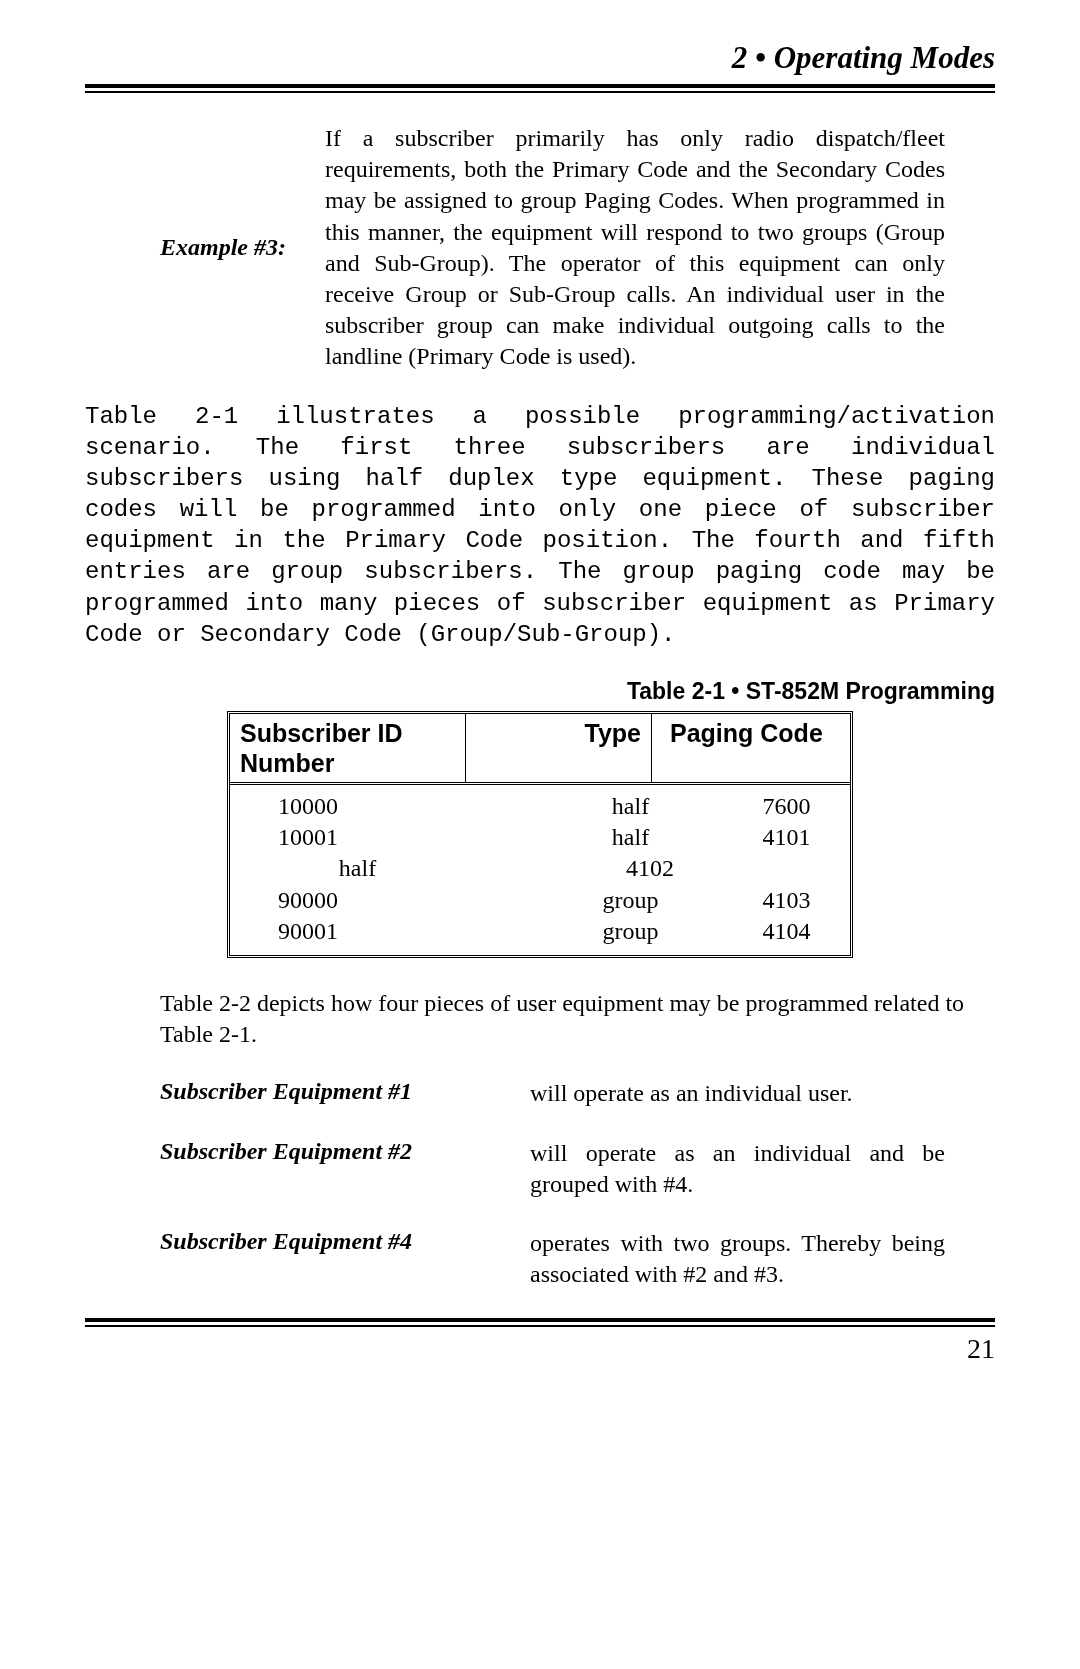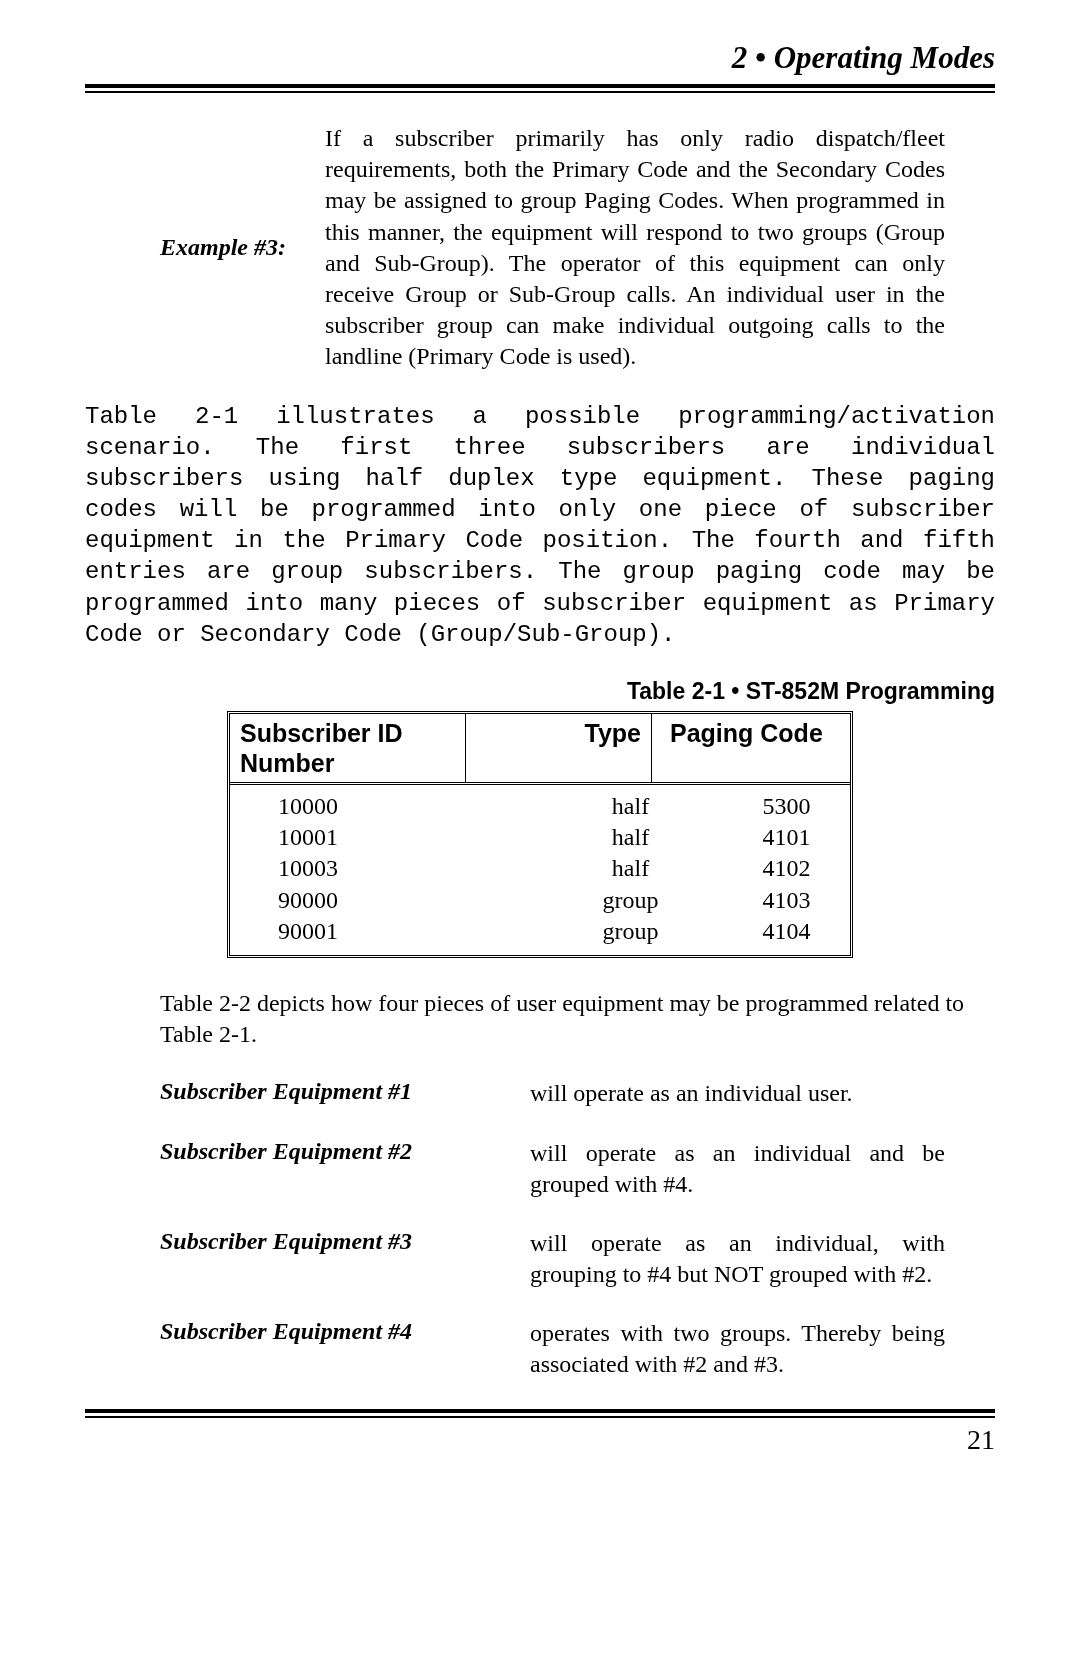"5300" div.col3 { text: 5300 -> 7600 }
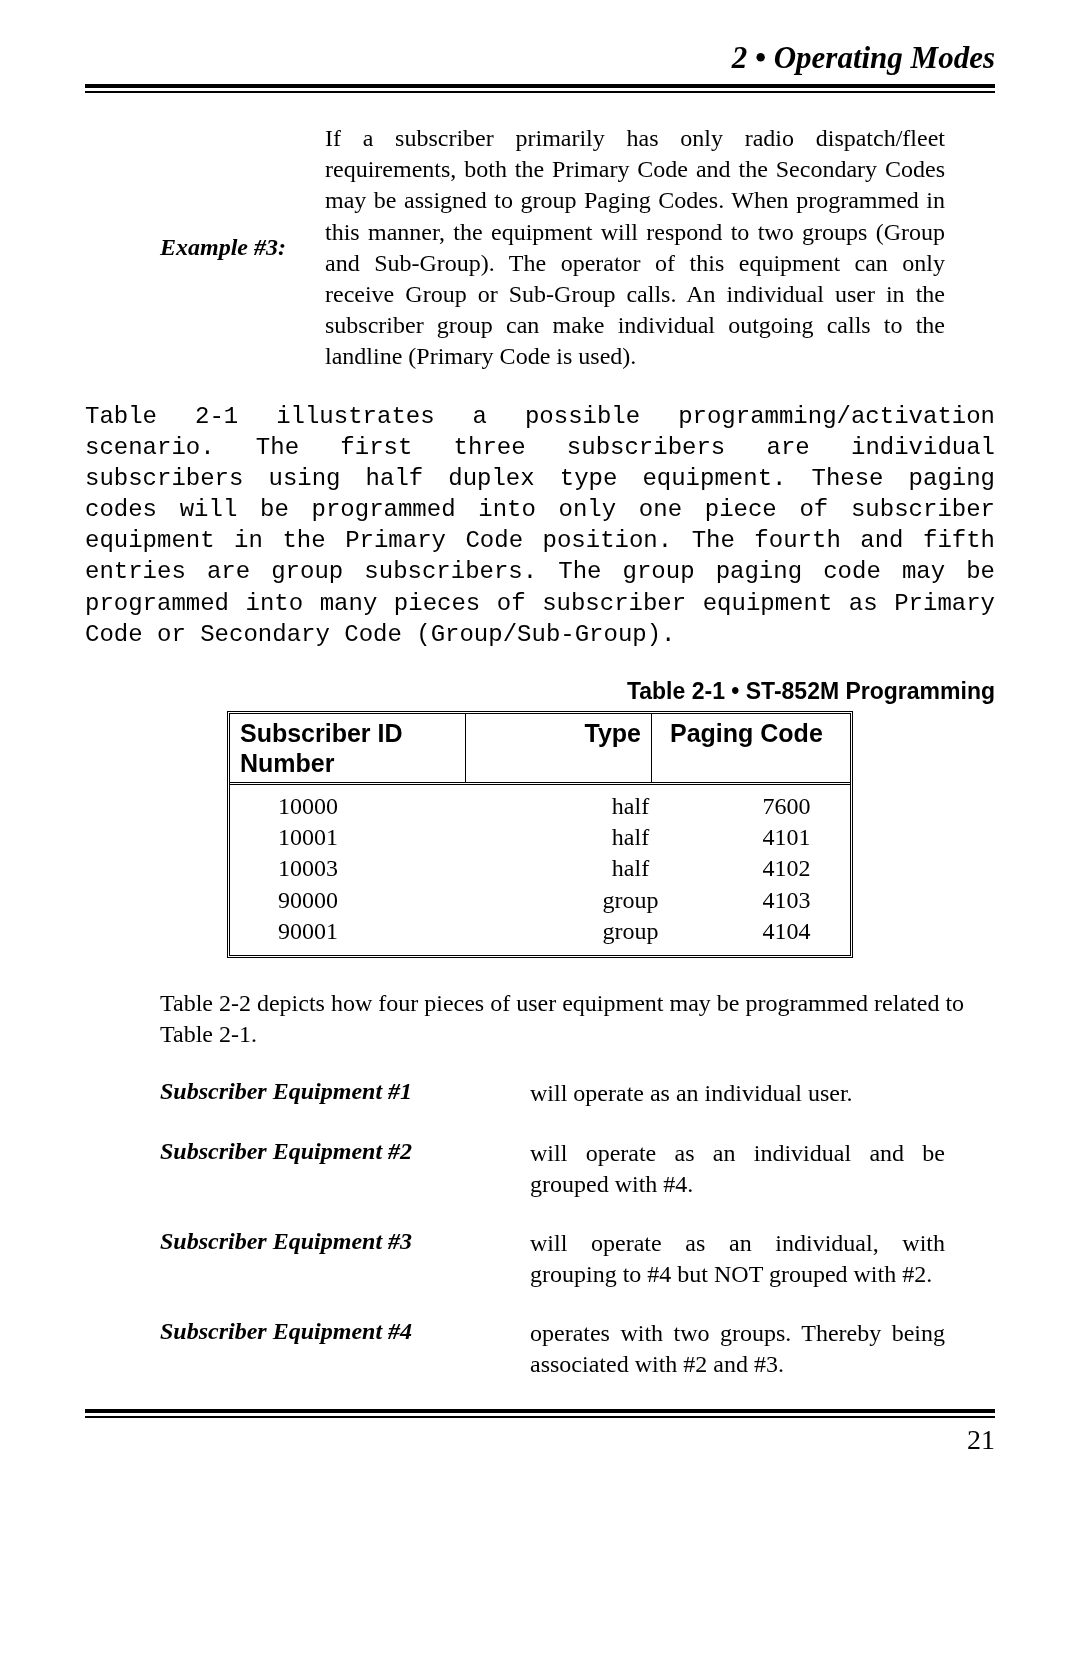"10003" div.col1 { html: <div>10003</div> -> none }
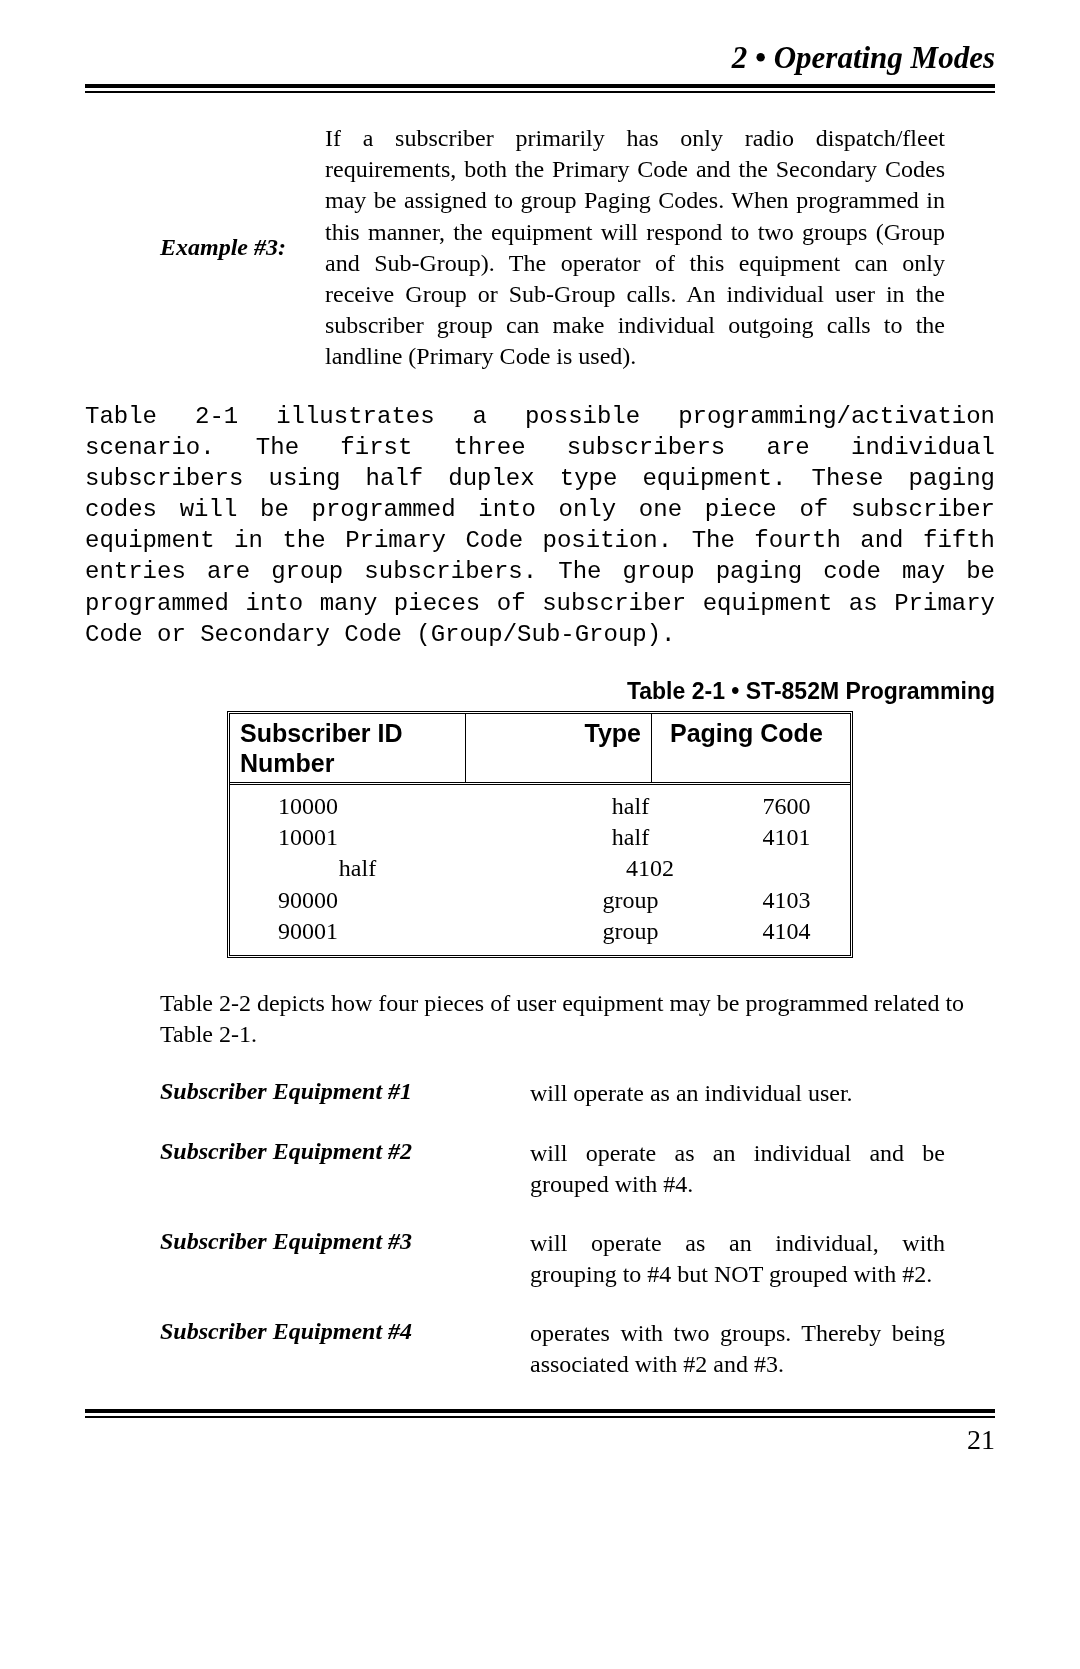"Subscriber Equipment #3" div.equip-block { html: <div> <div>Subscriber Equipment #3</div> <div>will operate as an individual, with grouping to #4 but NOT grouped with #2.</div> </div> -> none }
